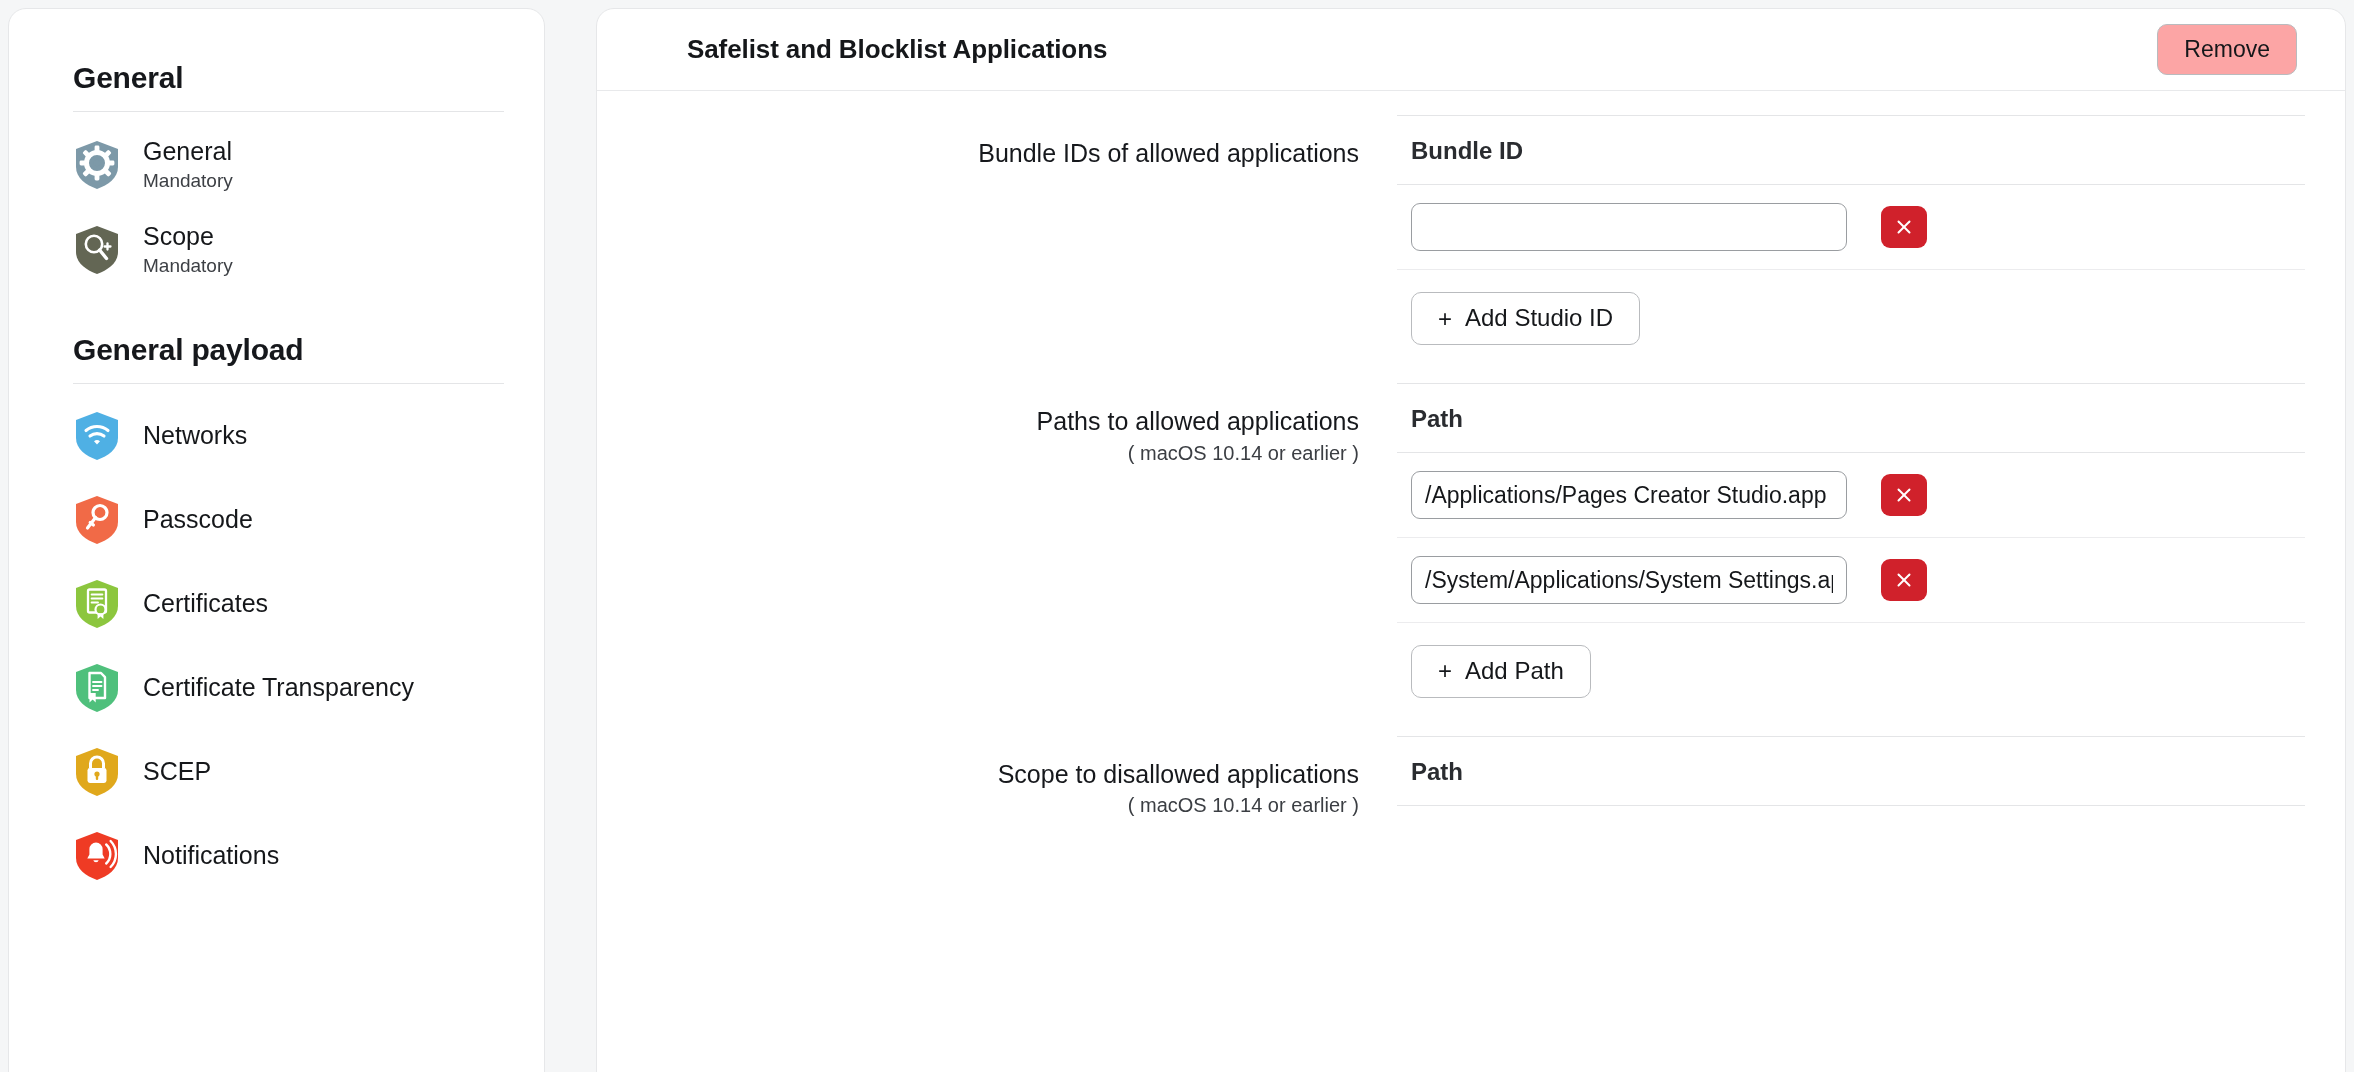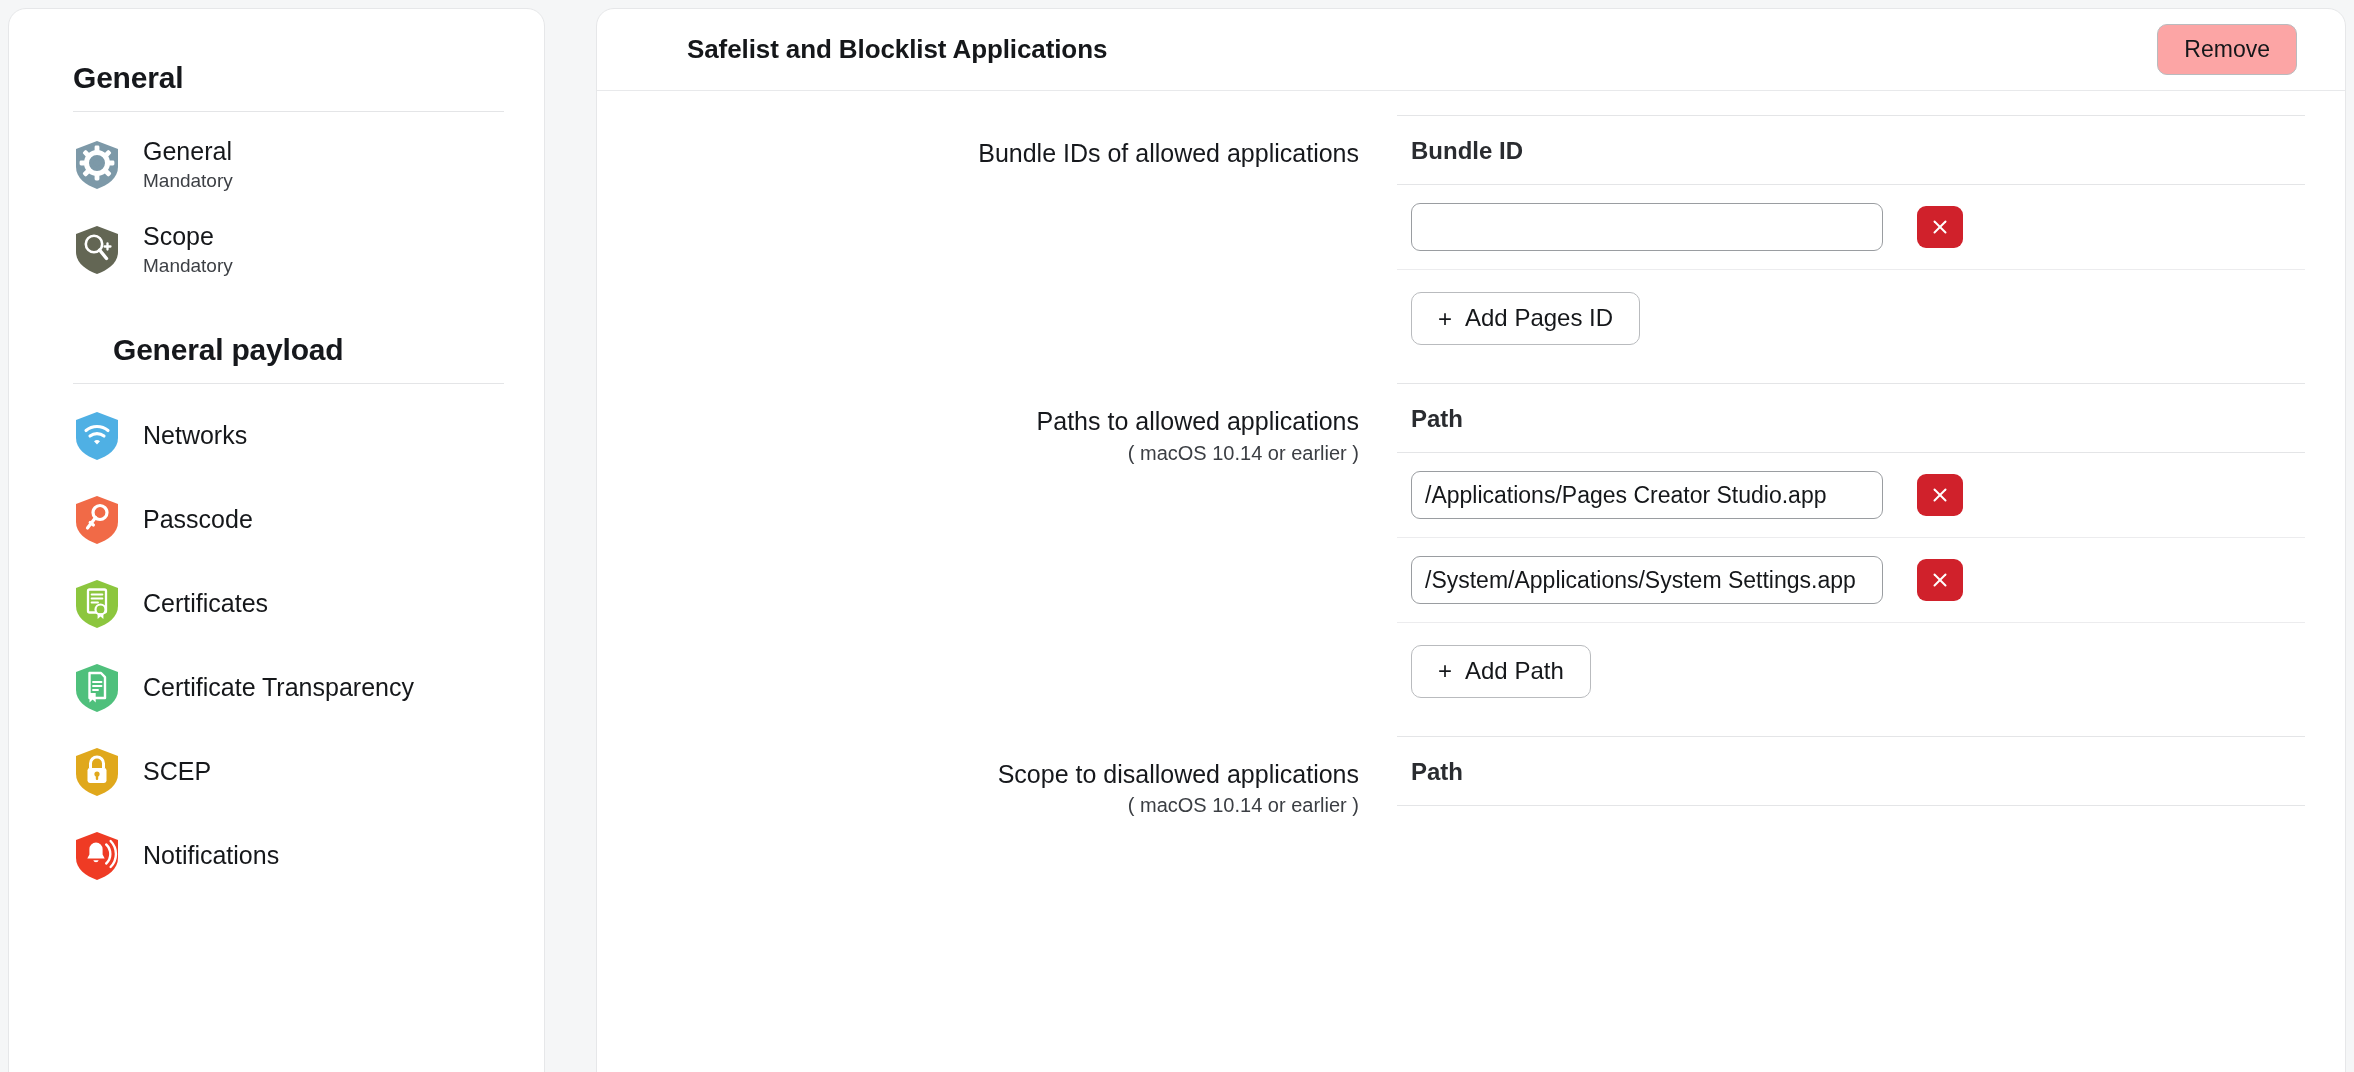"Add Pages ID" span { text: Pages -> Studio }
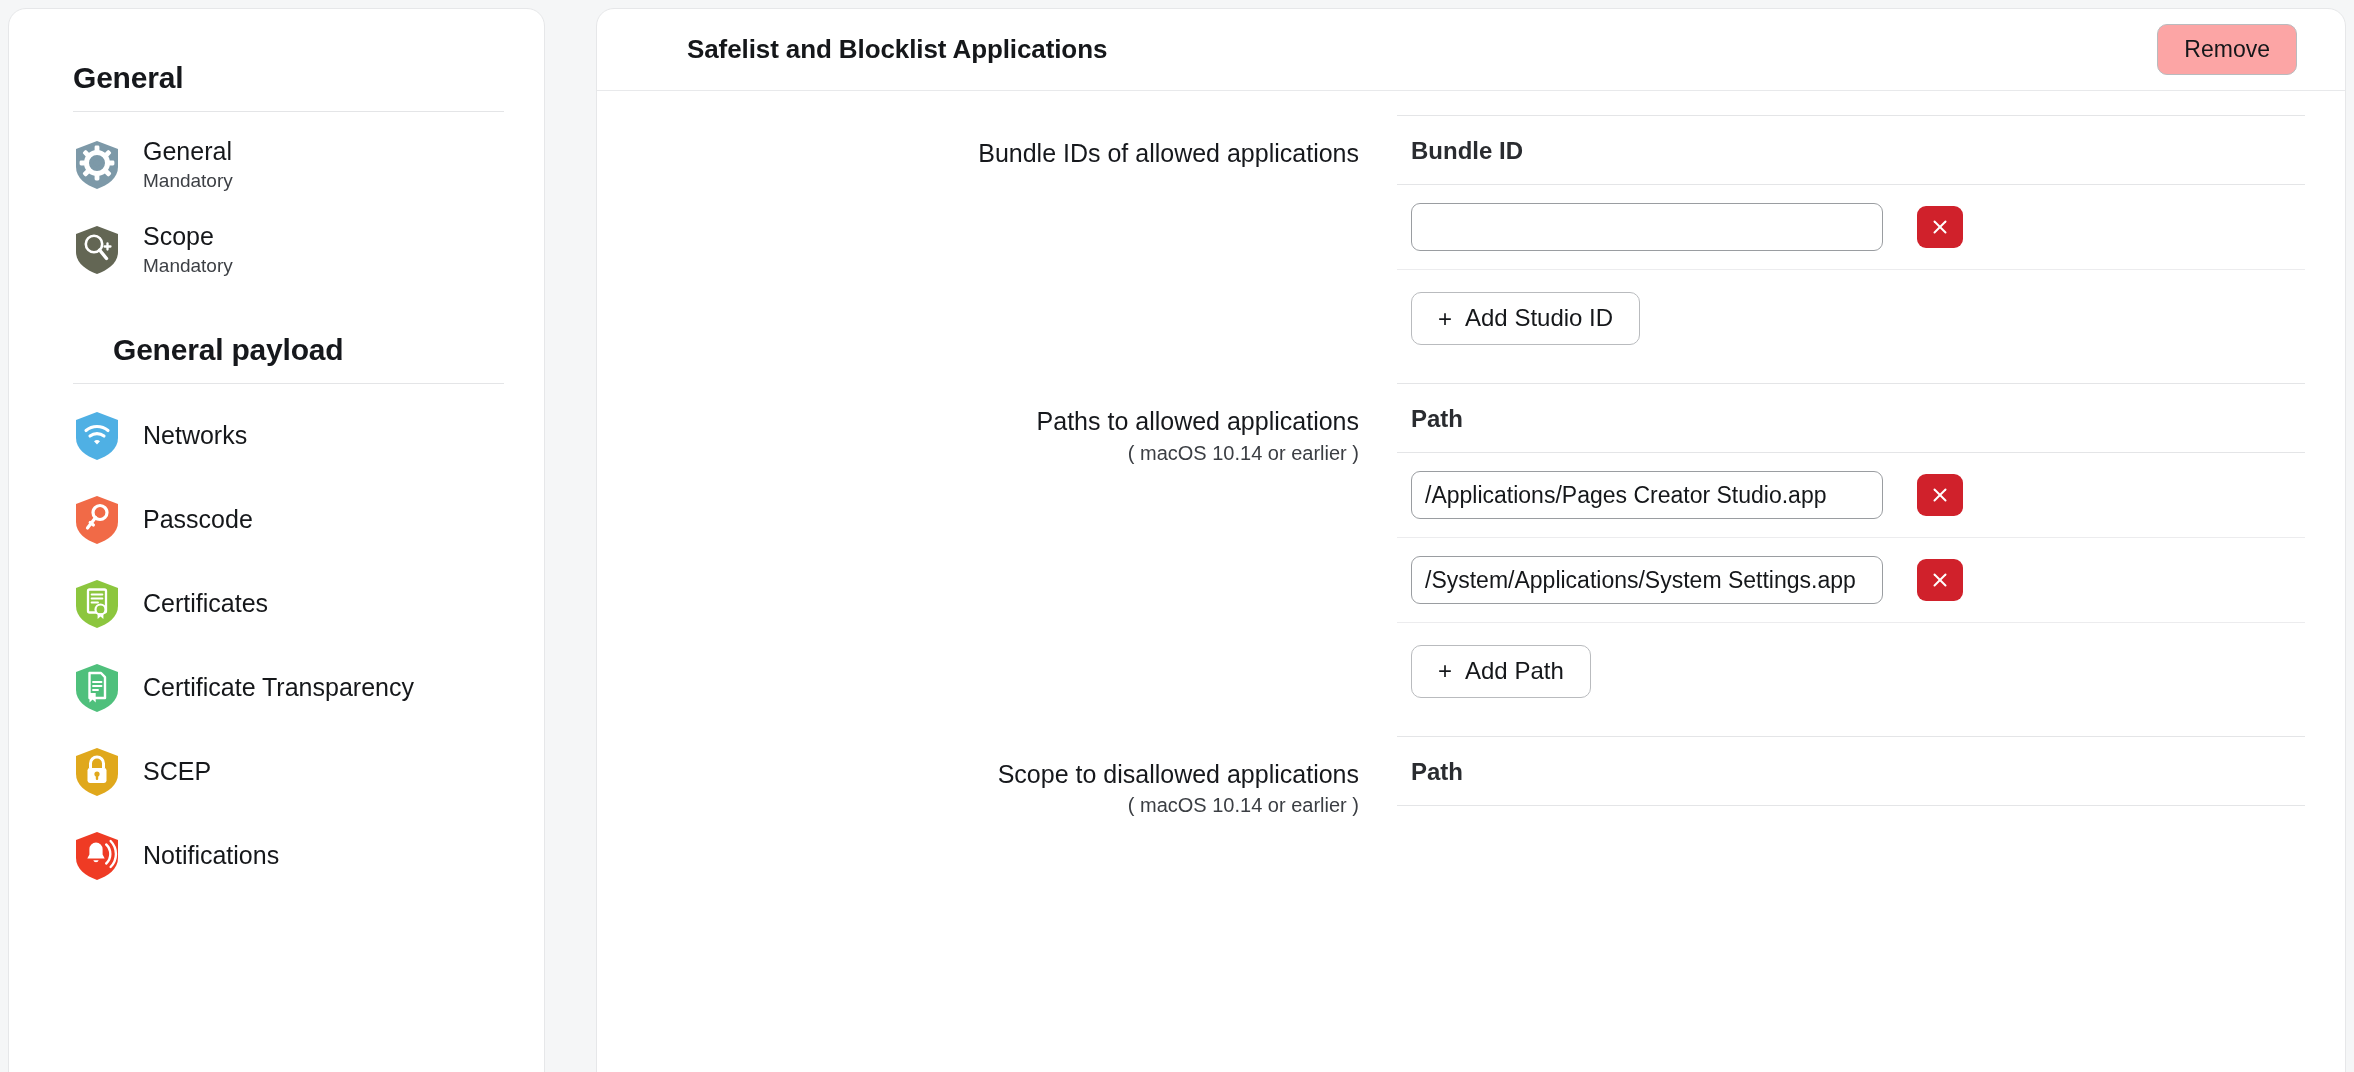"General payload" .section-title.payload { margin-left: 40px -> none }
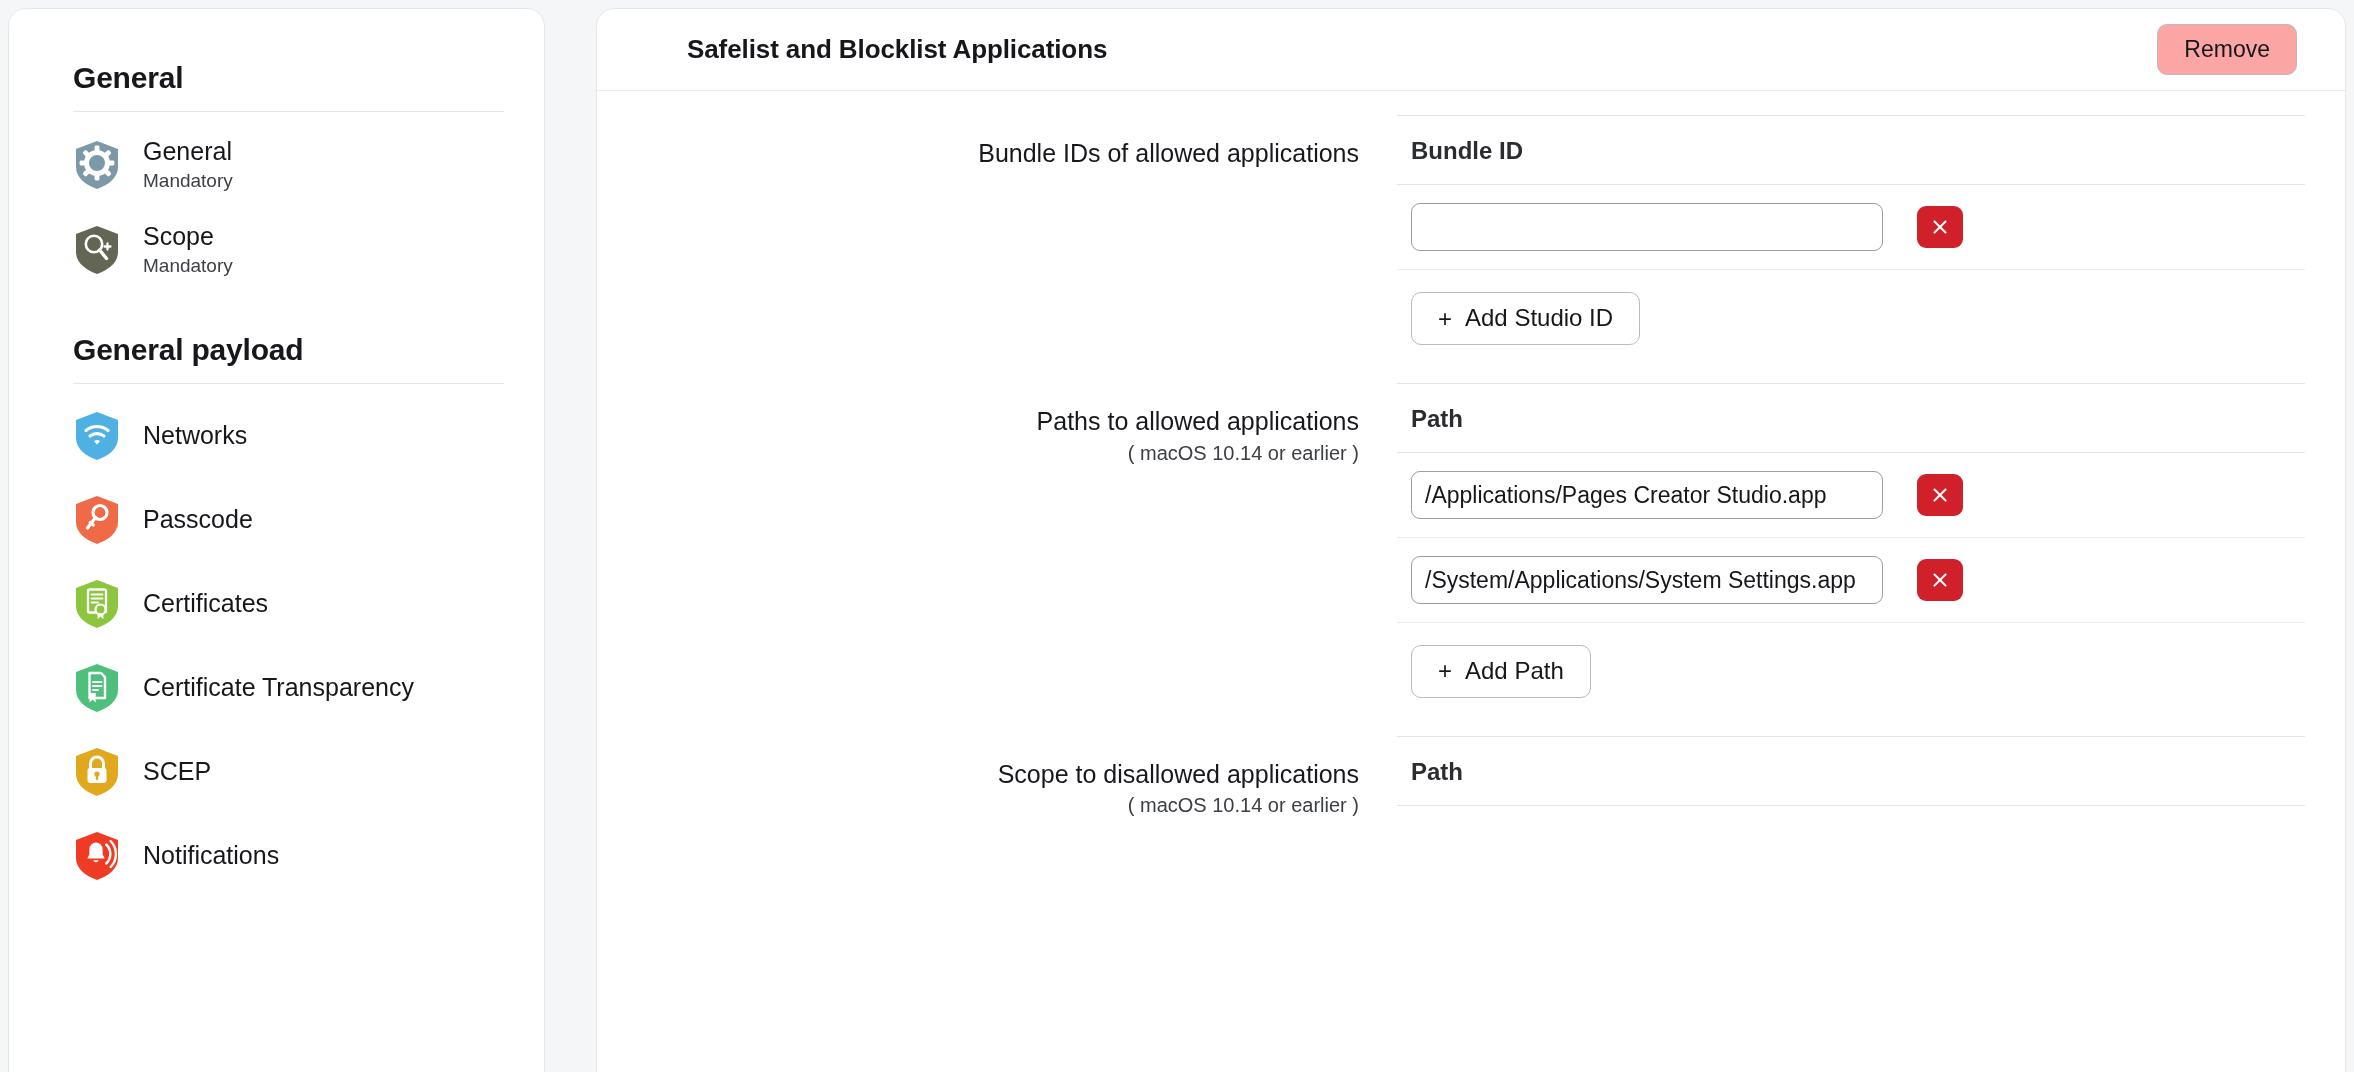"/Applications/Pages Creator Studio.app" .text-input { width: 472px -> 436px }
